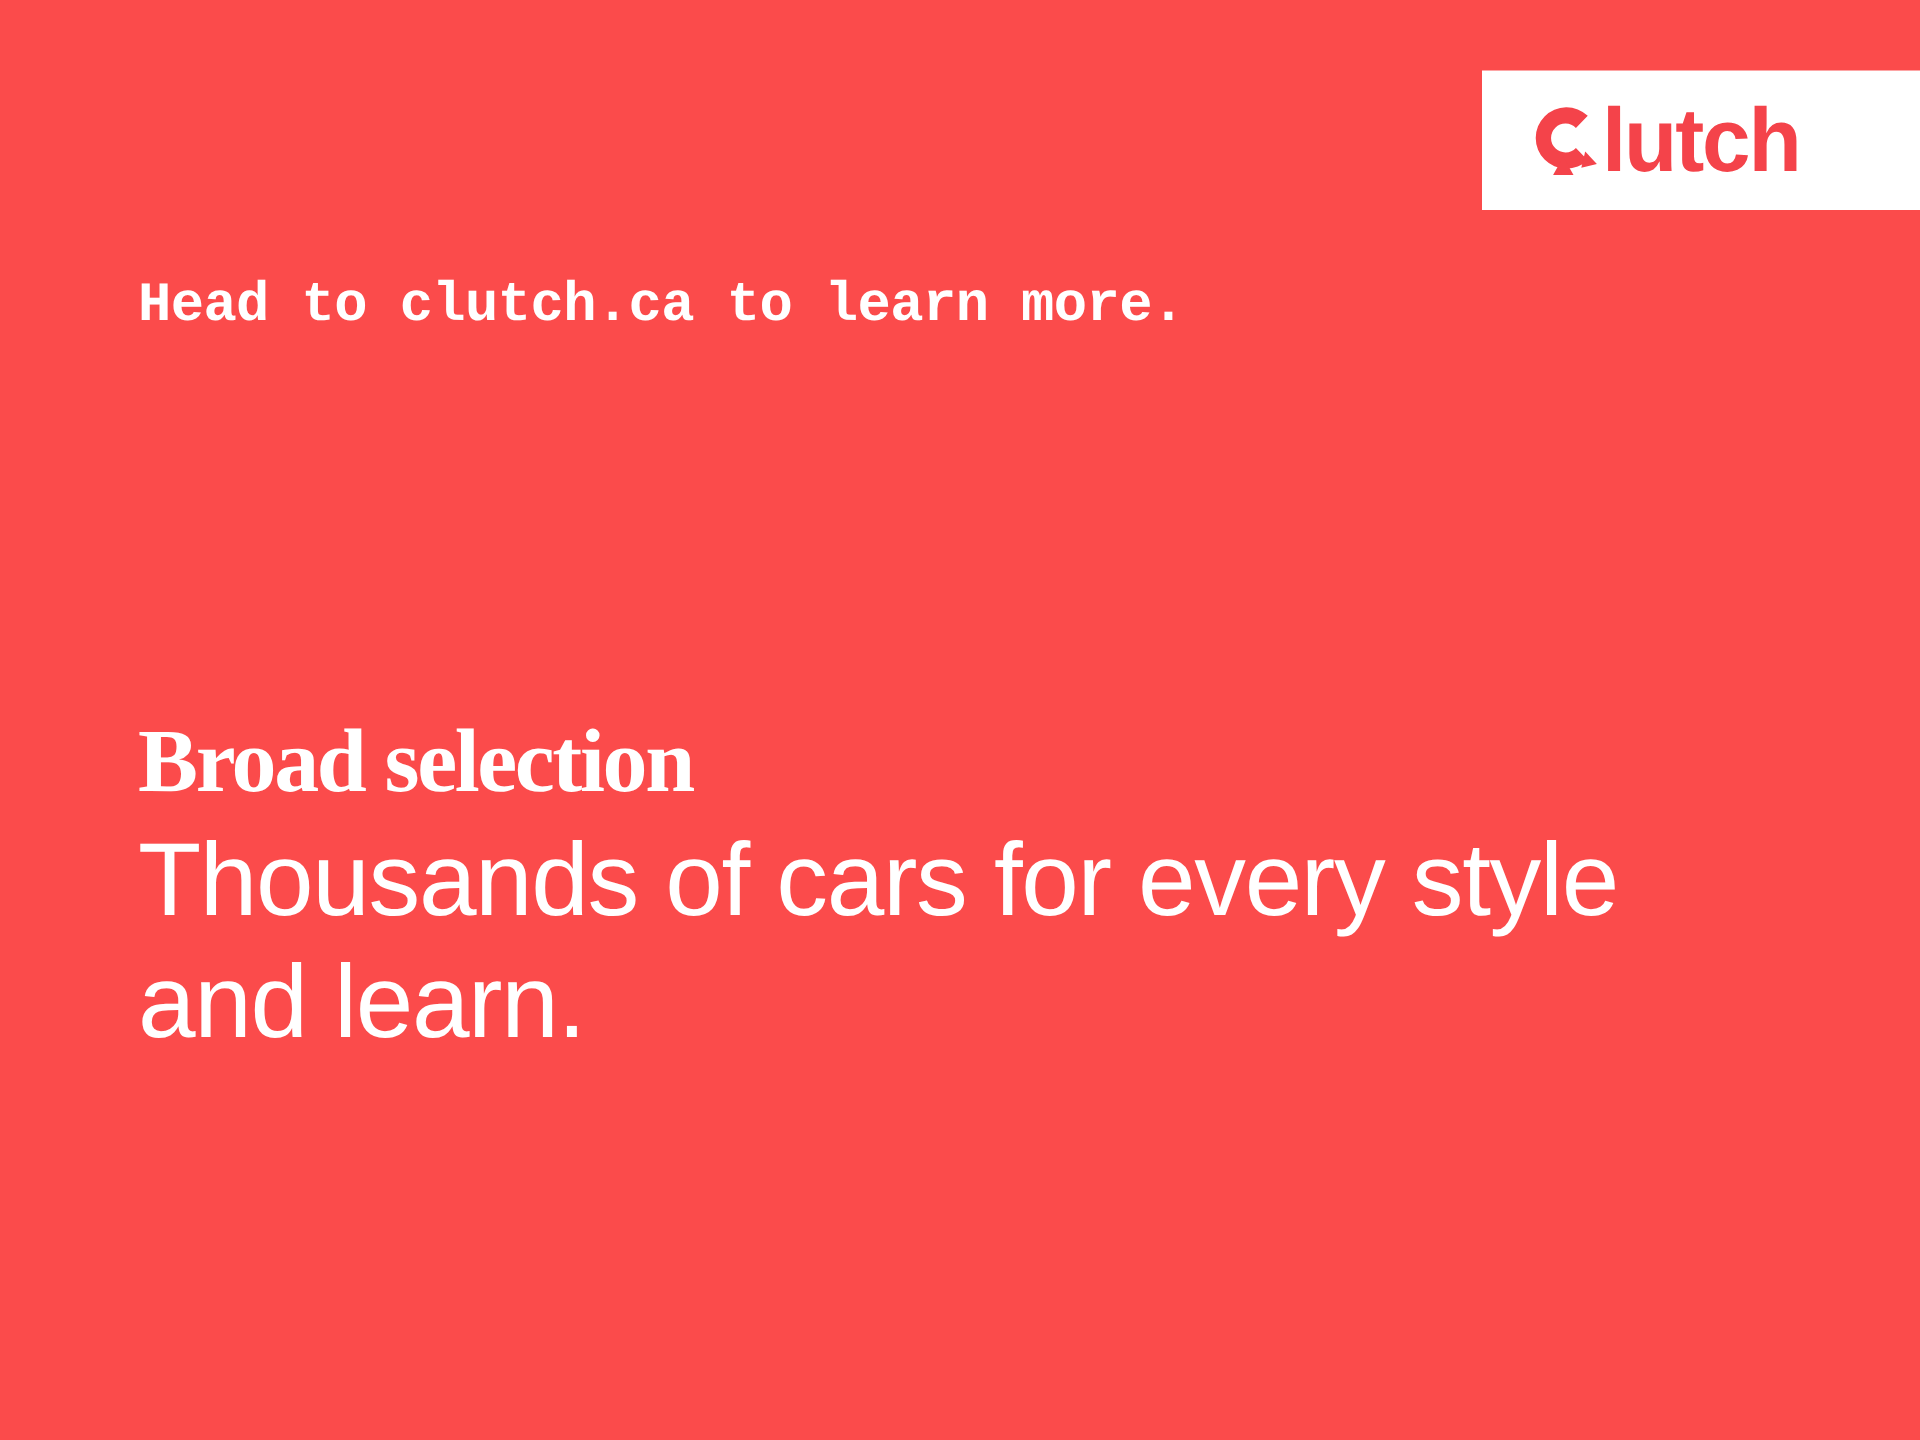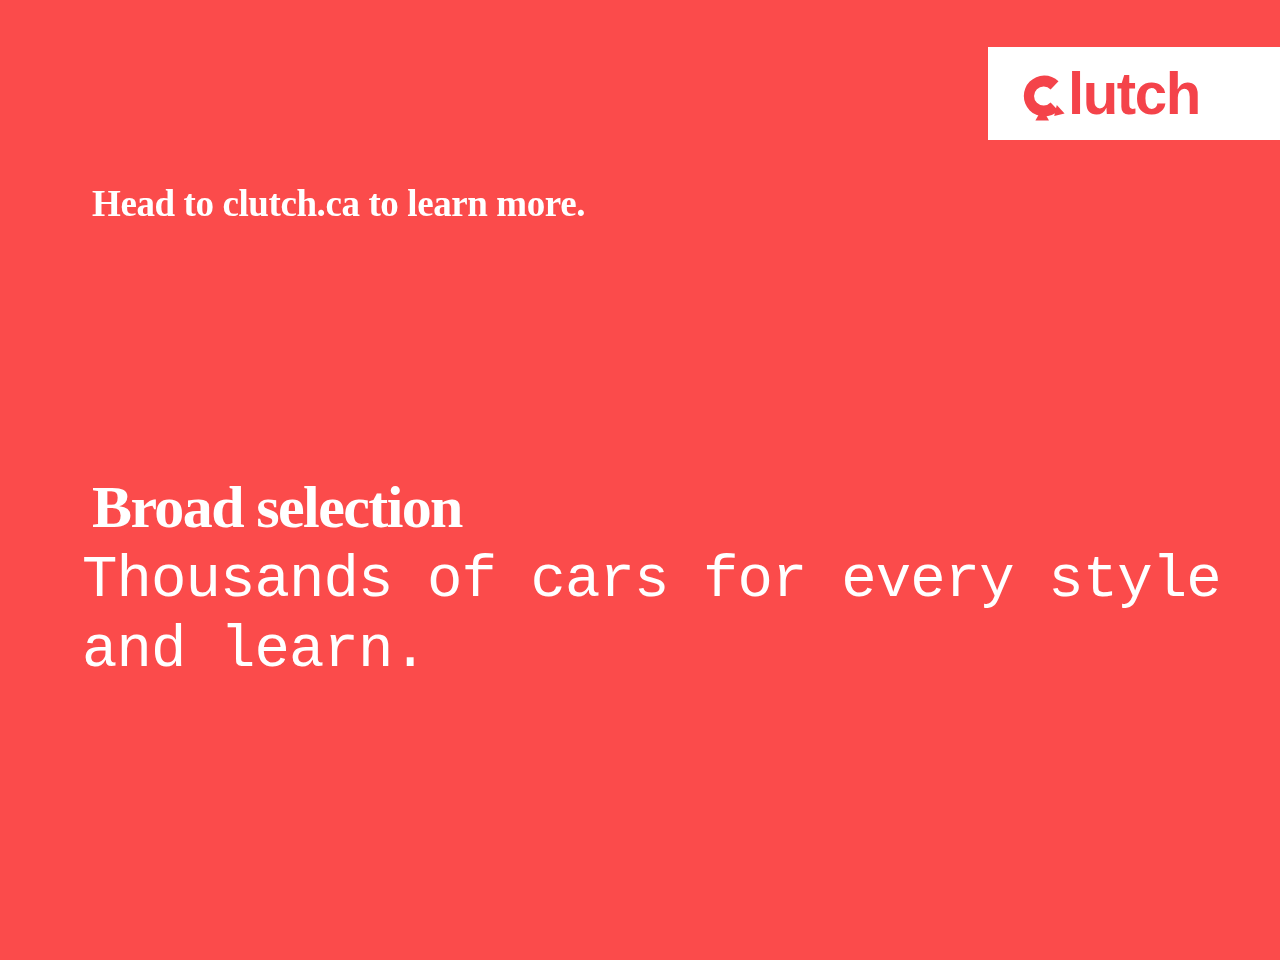"lutch" .logo-lockup { align-items: flex-end -> flex-start }
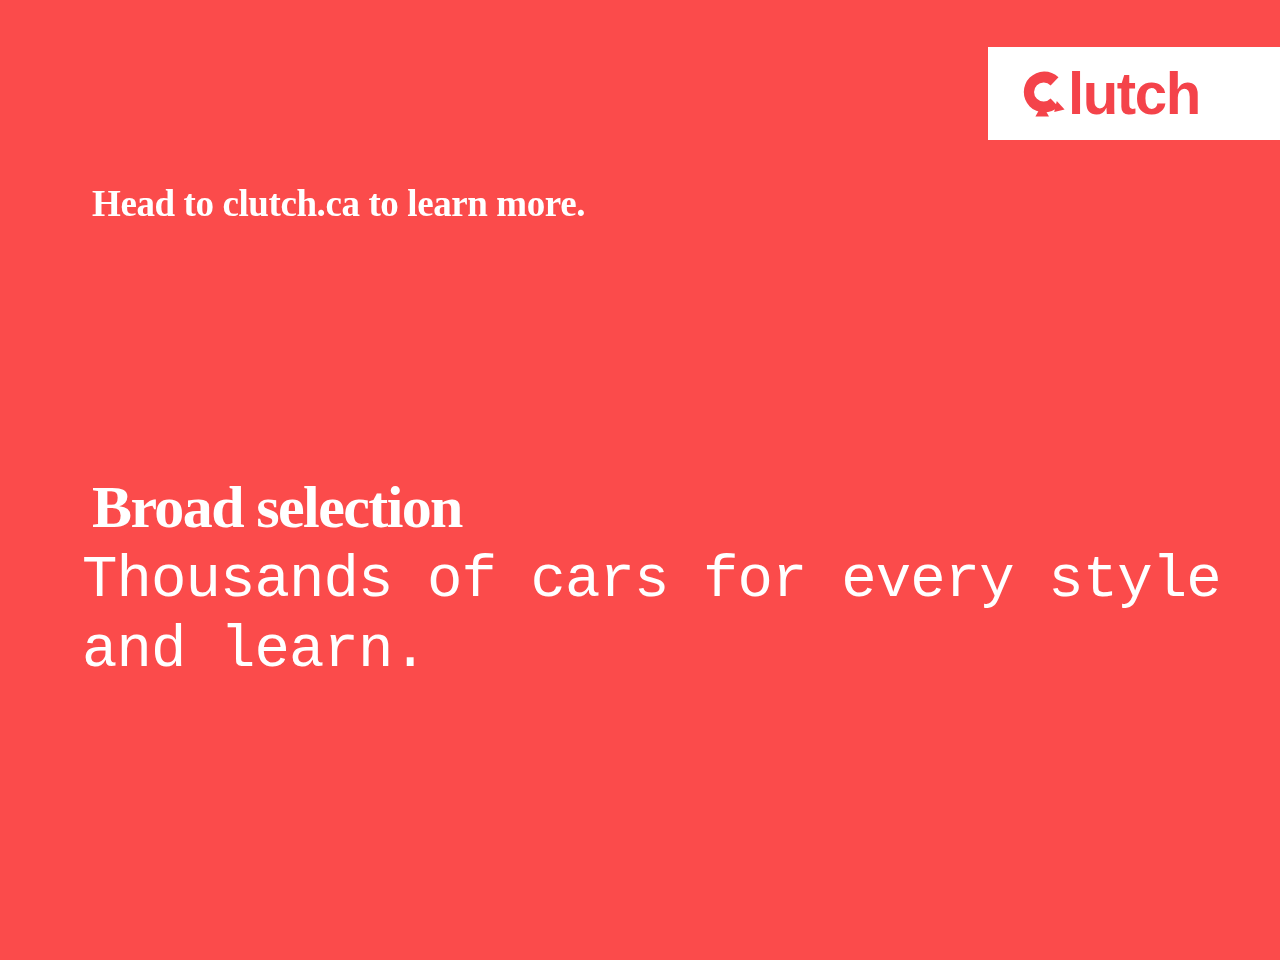"Head to clutch.ca to learn" .eyebrow { font-family: Liberation Serif, serif -> Liberation Mono, monospace }
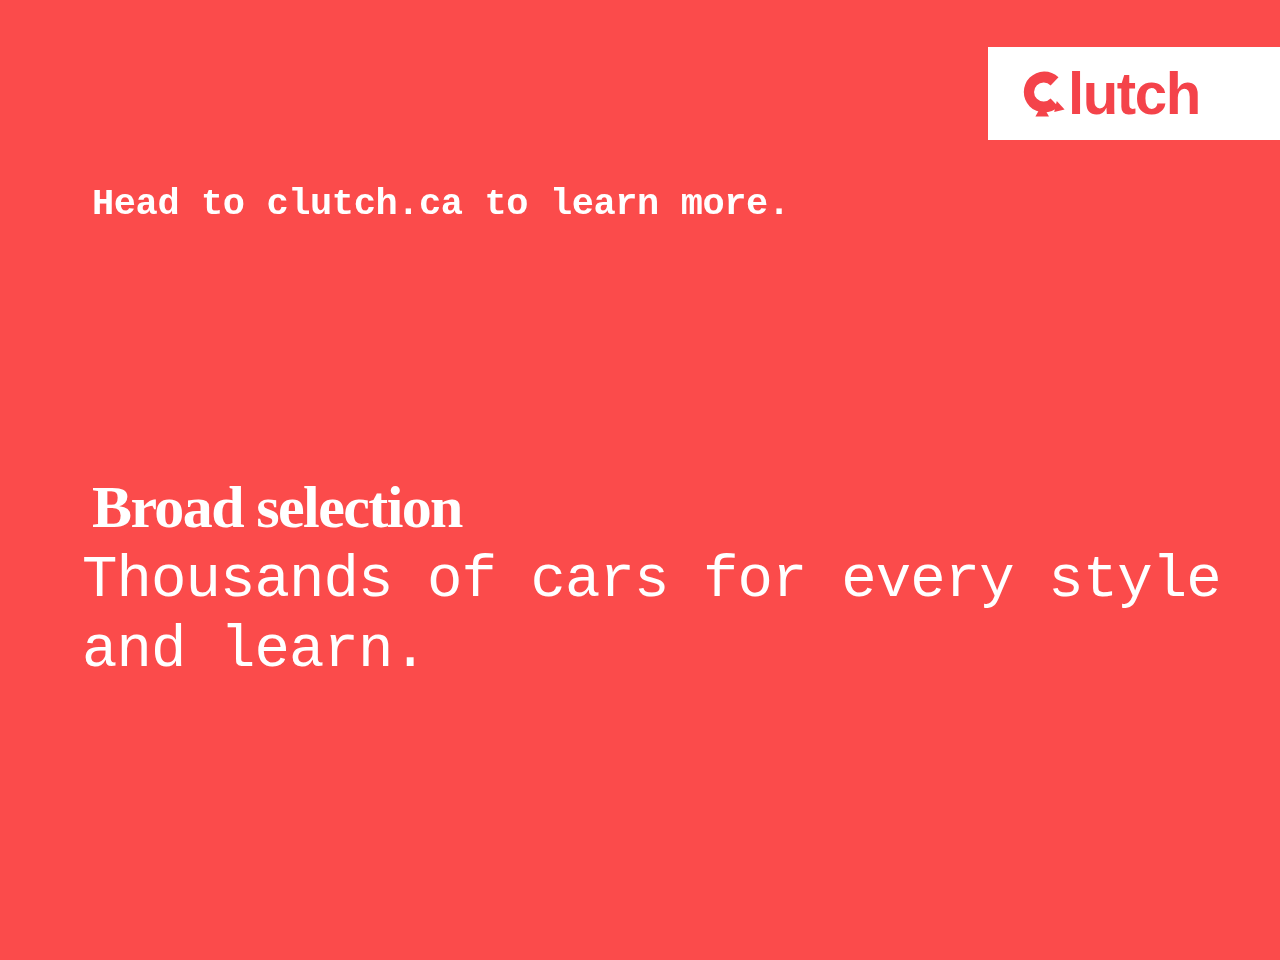"Thousands of cars for every" .subhead { font-family: Liberation Mono, monospace -> Liberation Sans, sans-serif; font-size: 59px -> 69px; left: 82px -> 92px }
